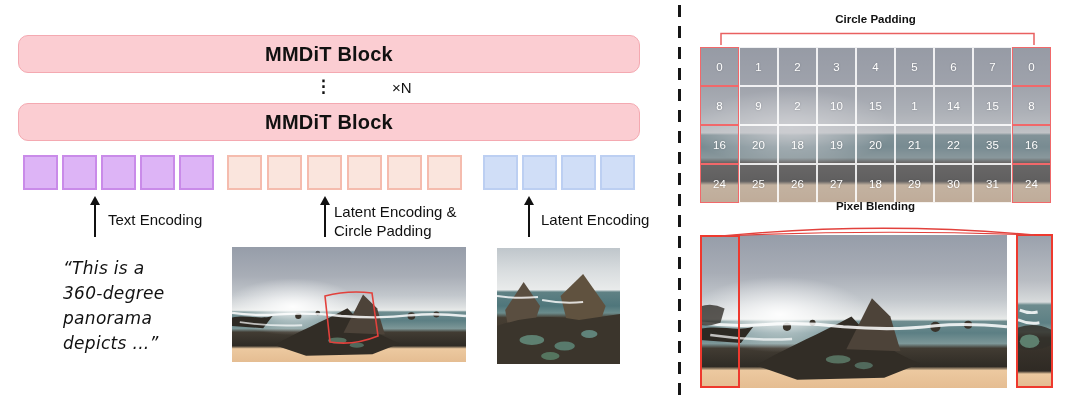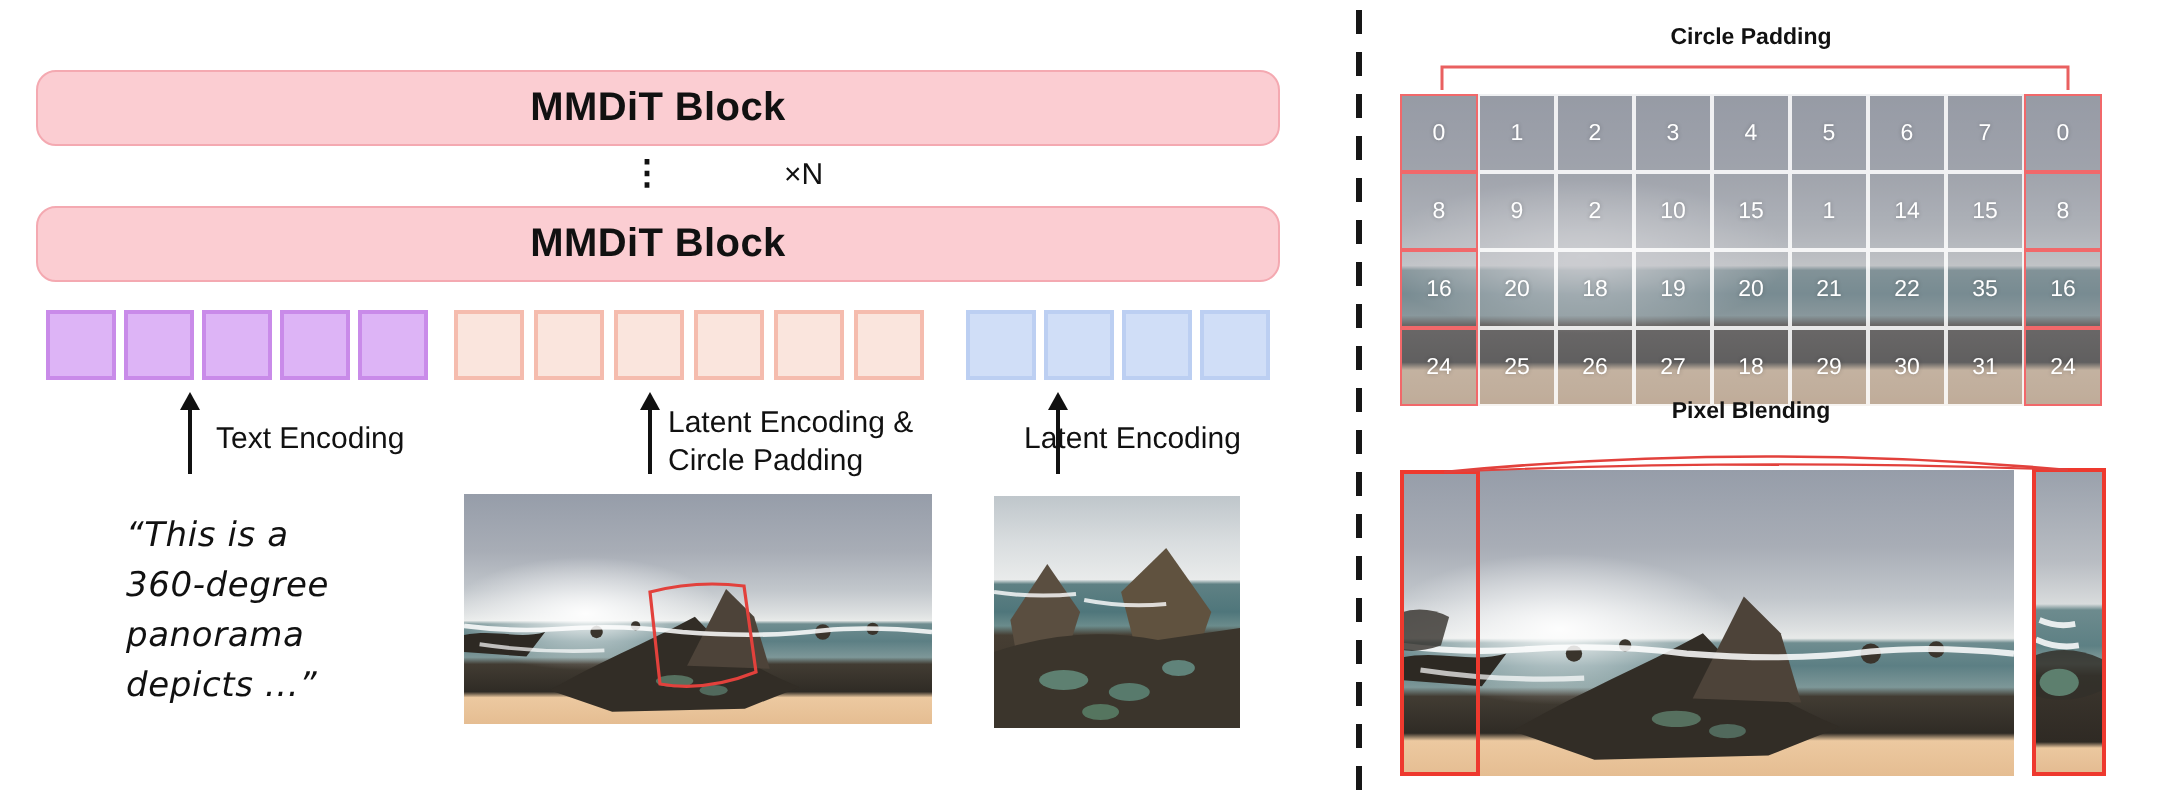"Latent Encoding" div.enc-label { left: 512px -> 541px }
